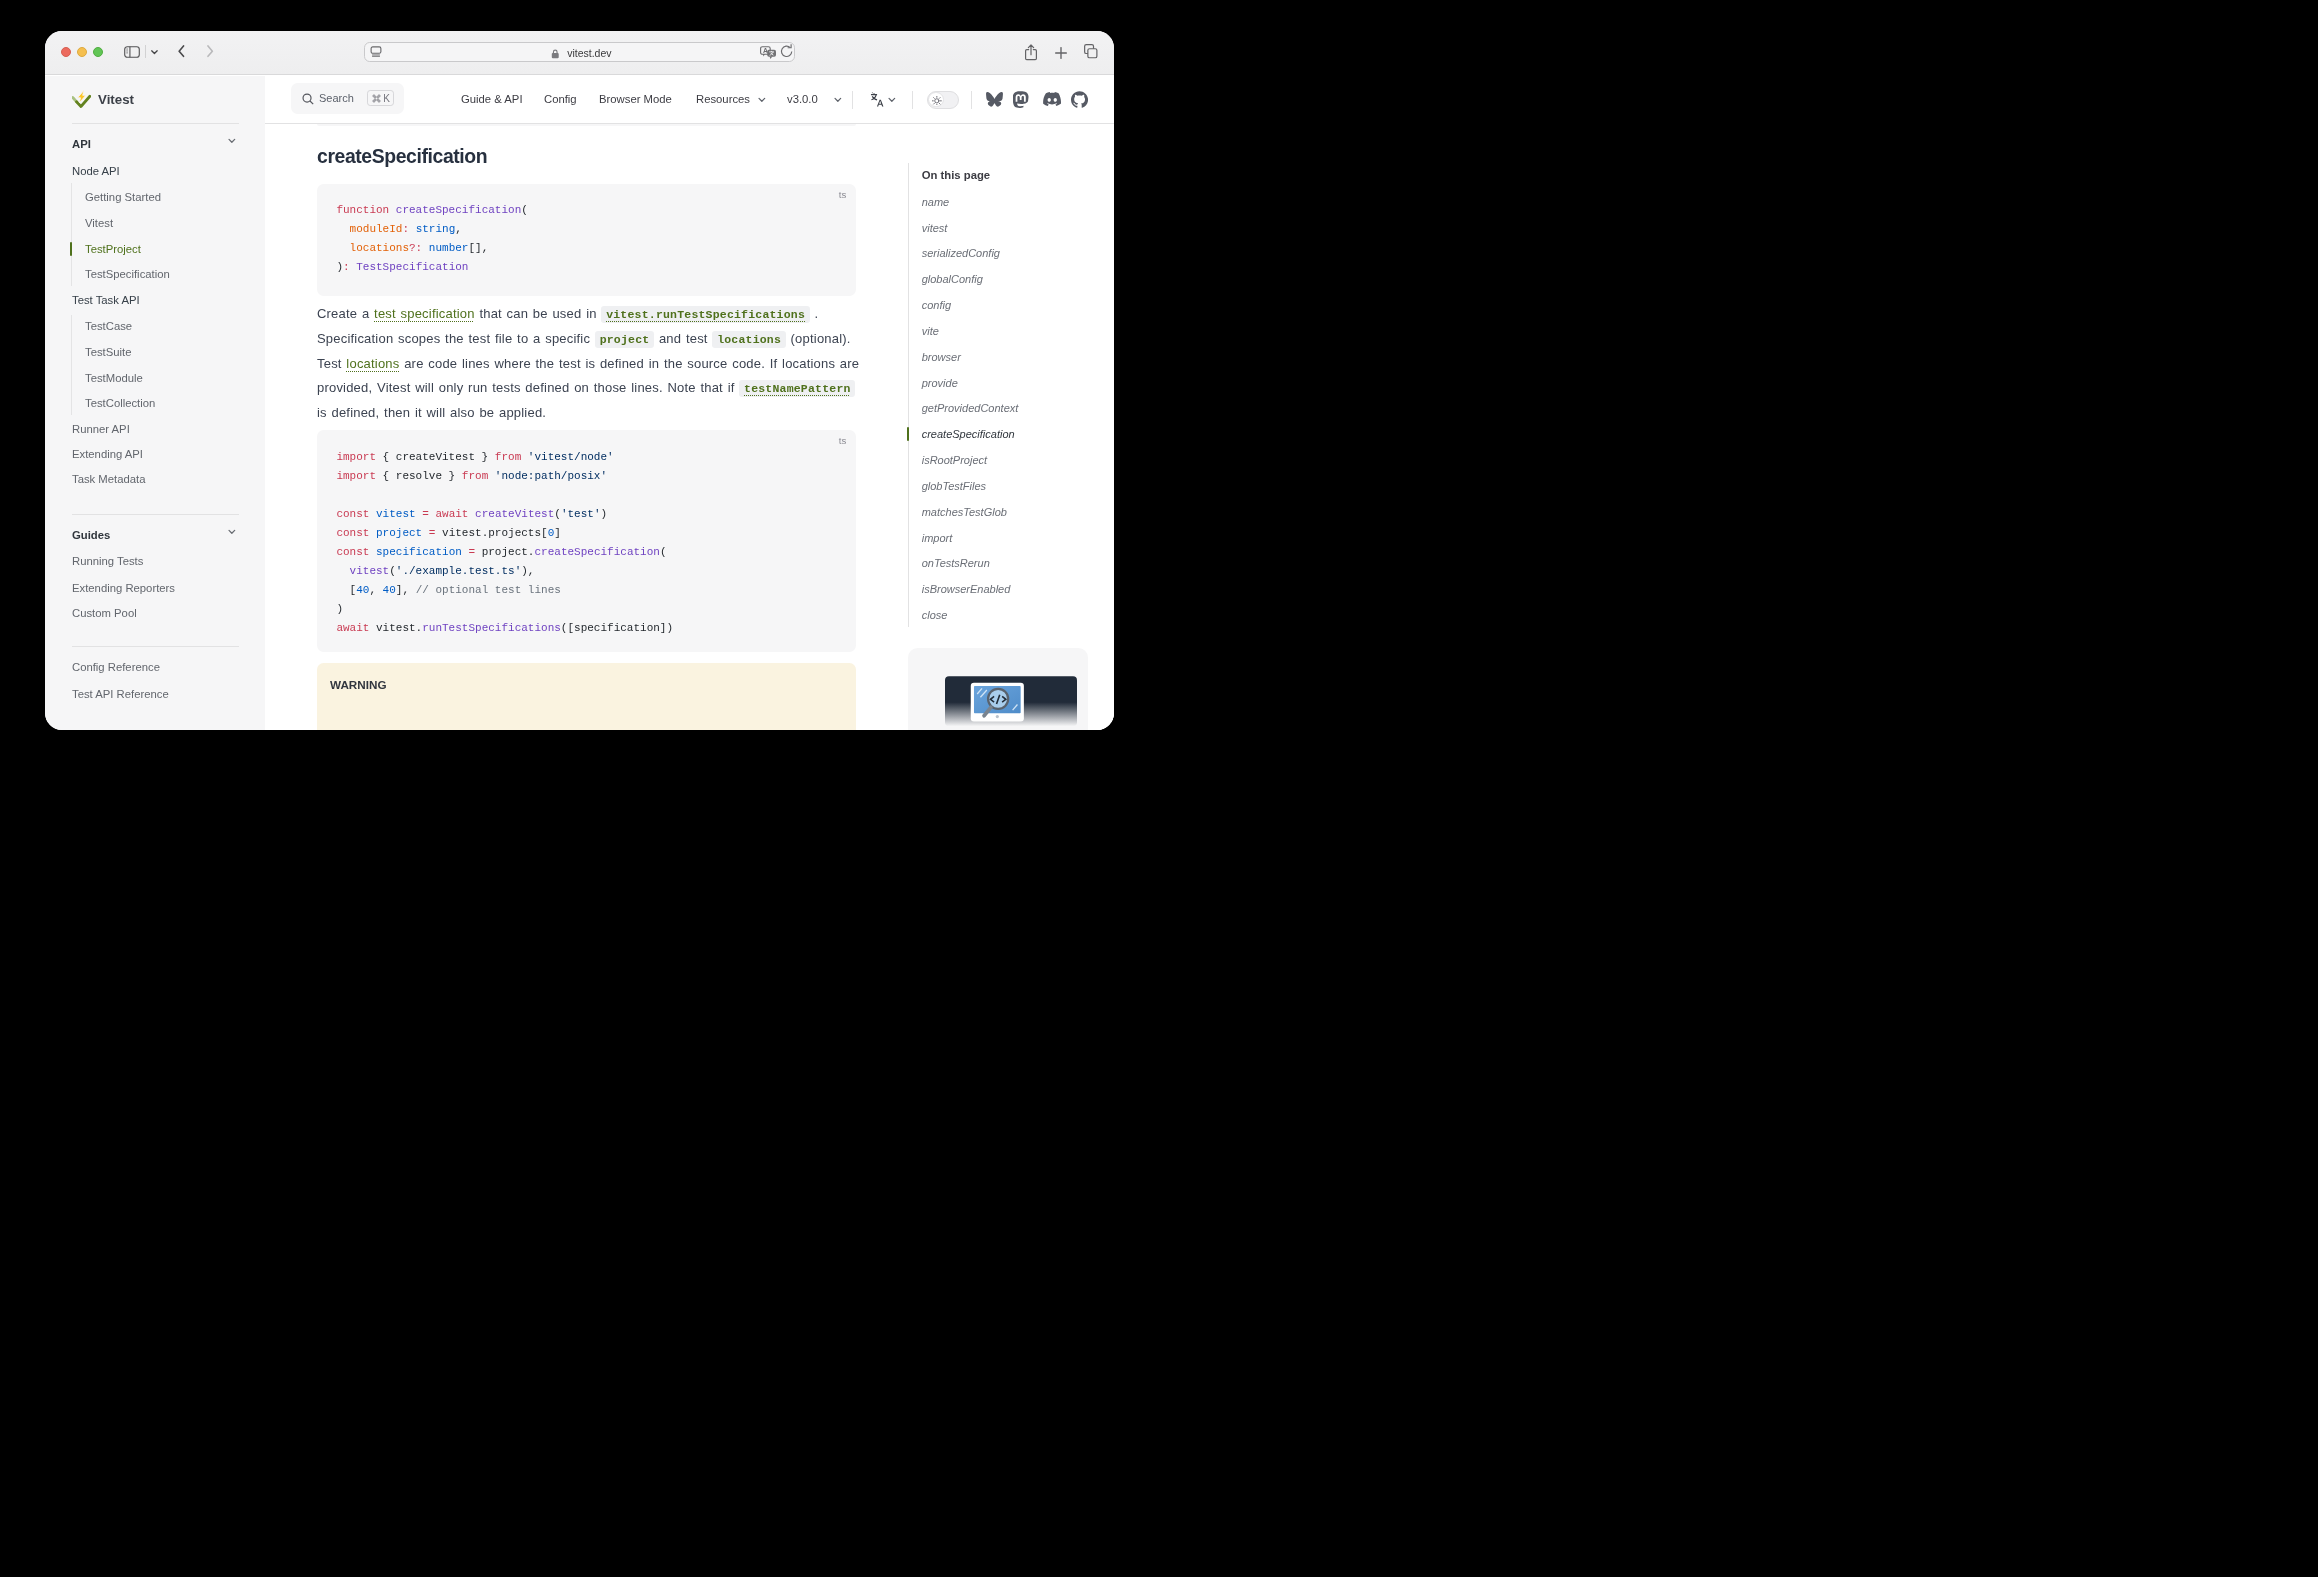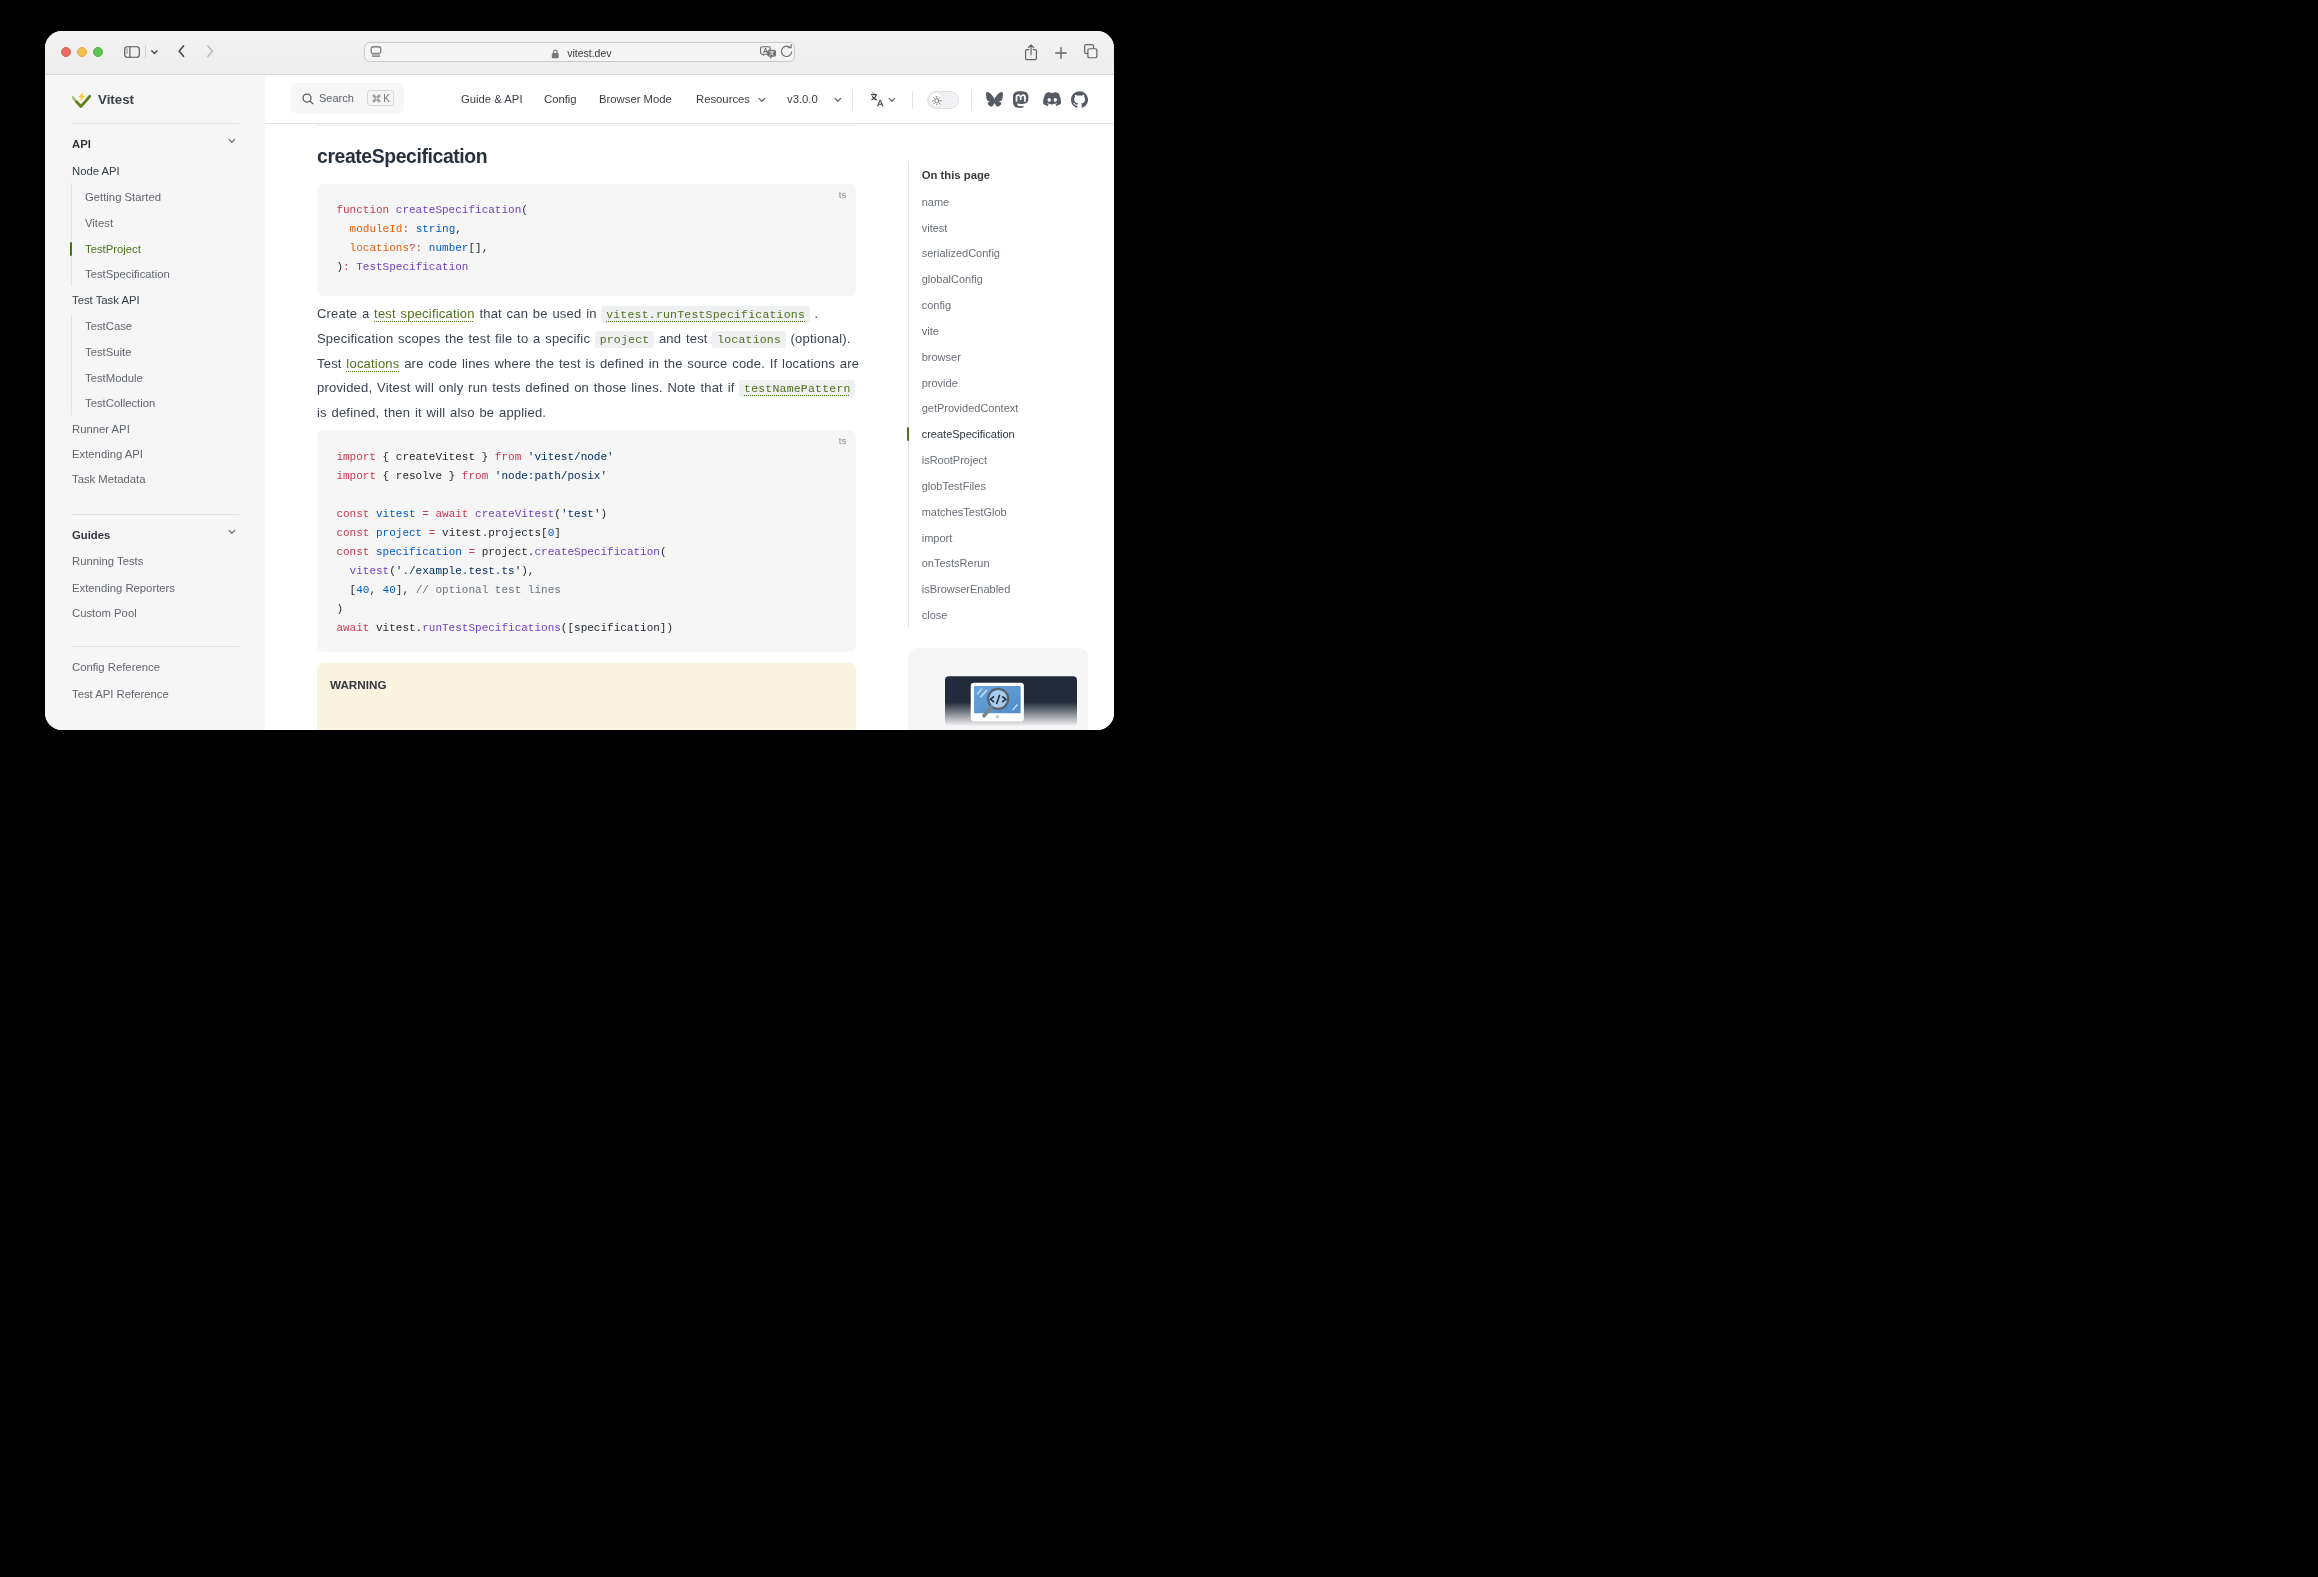"name" .aitem { font-style: none -> italic }
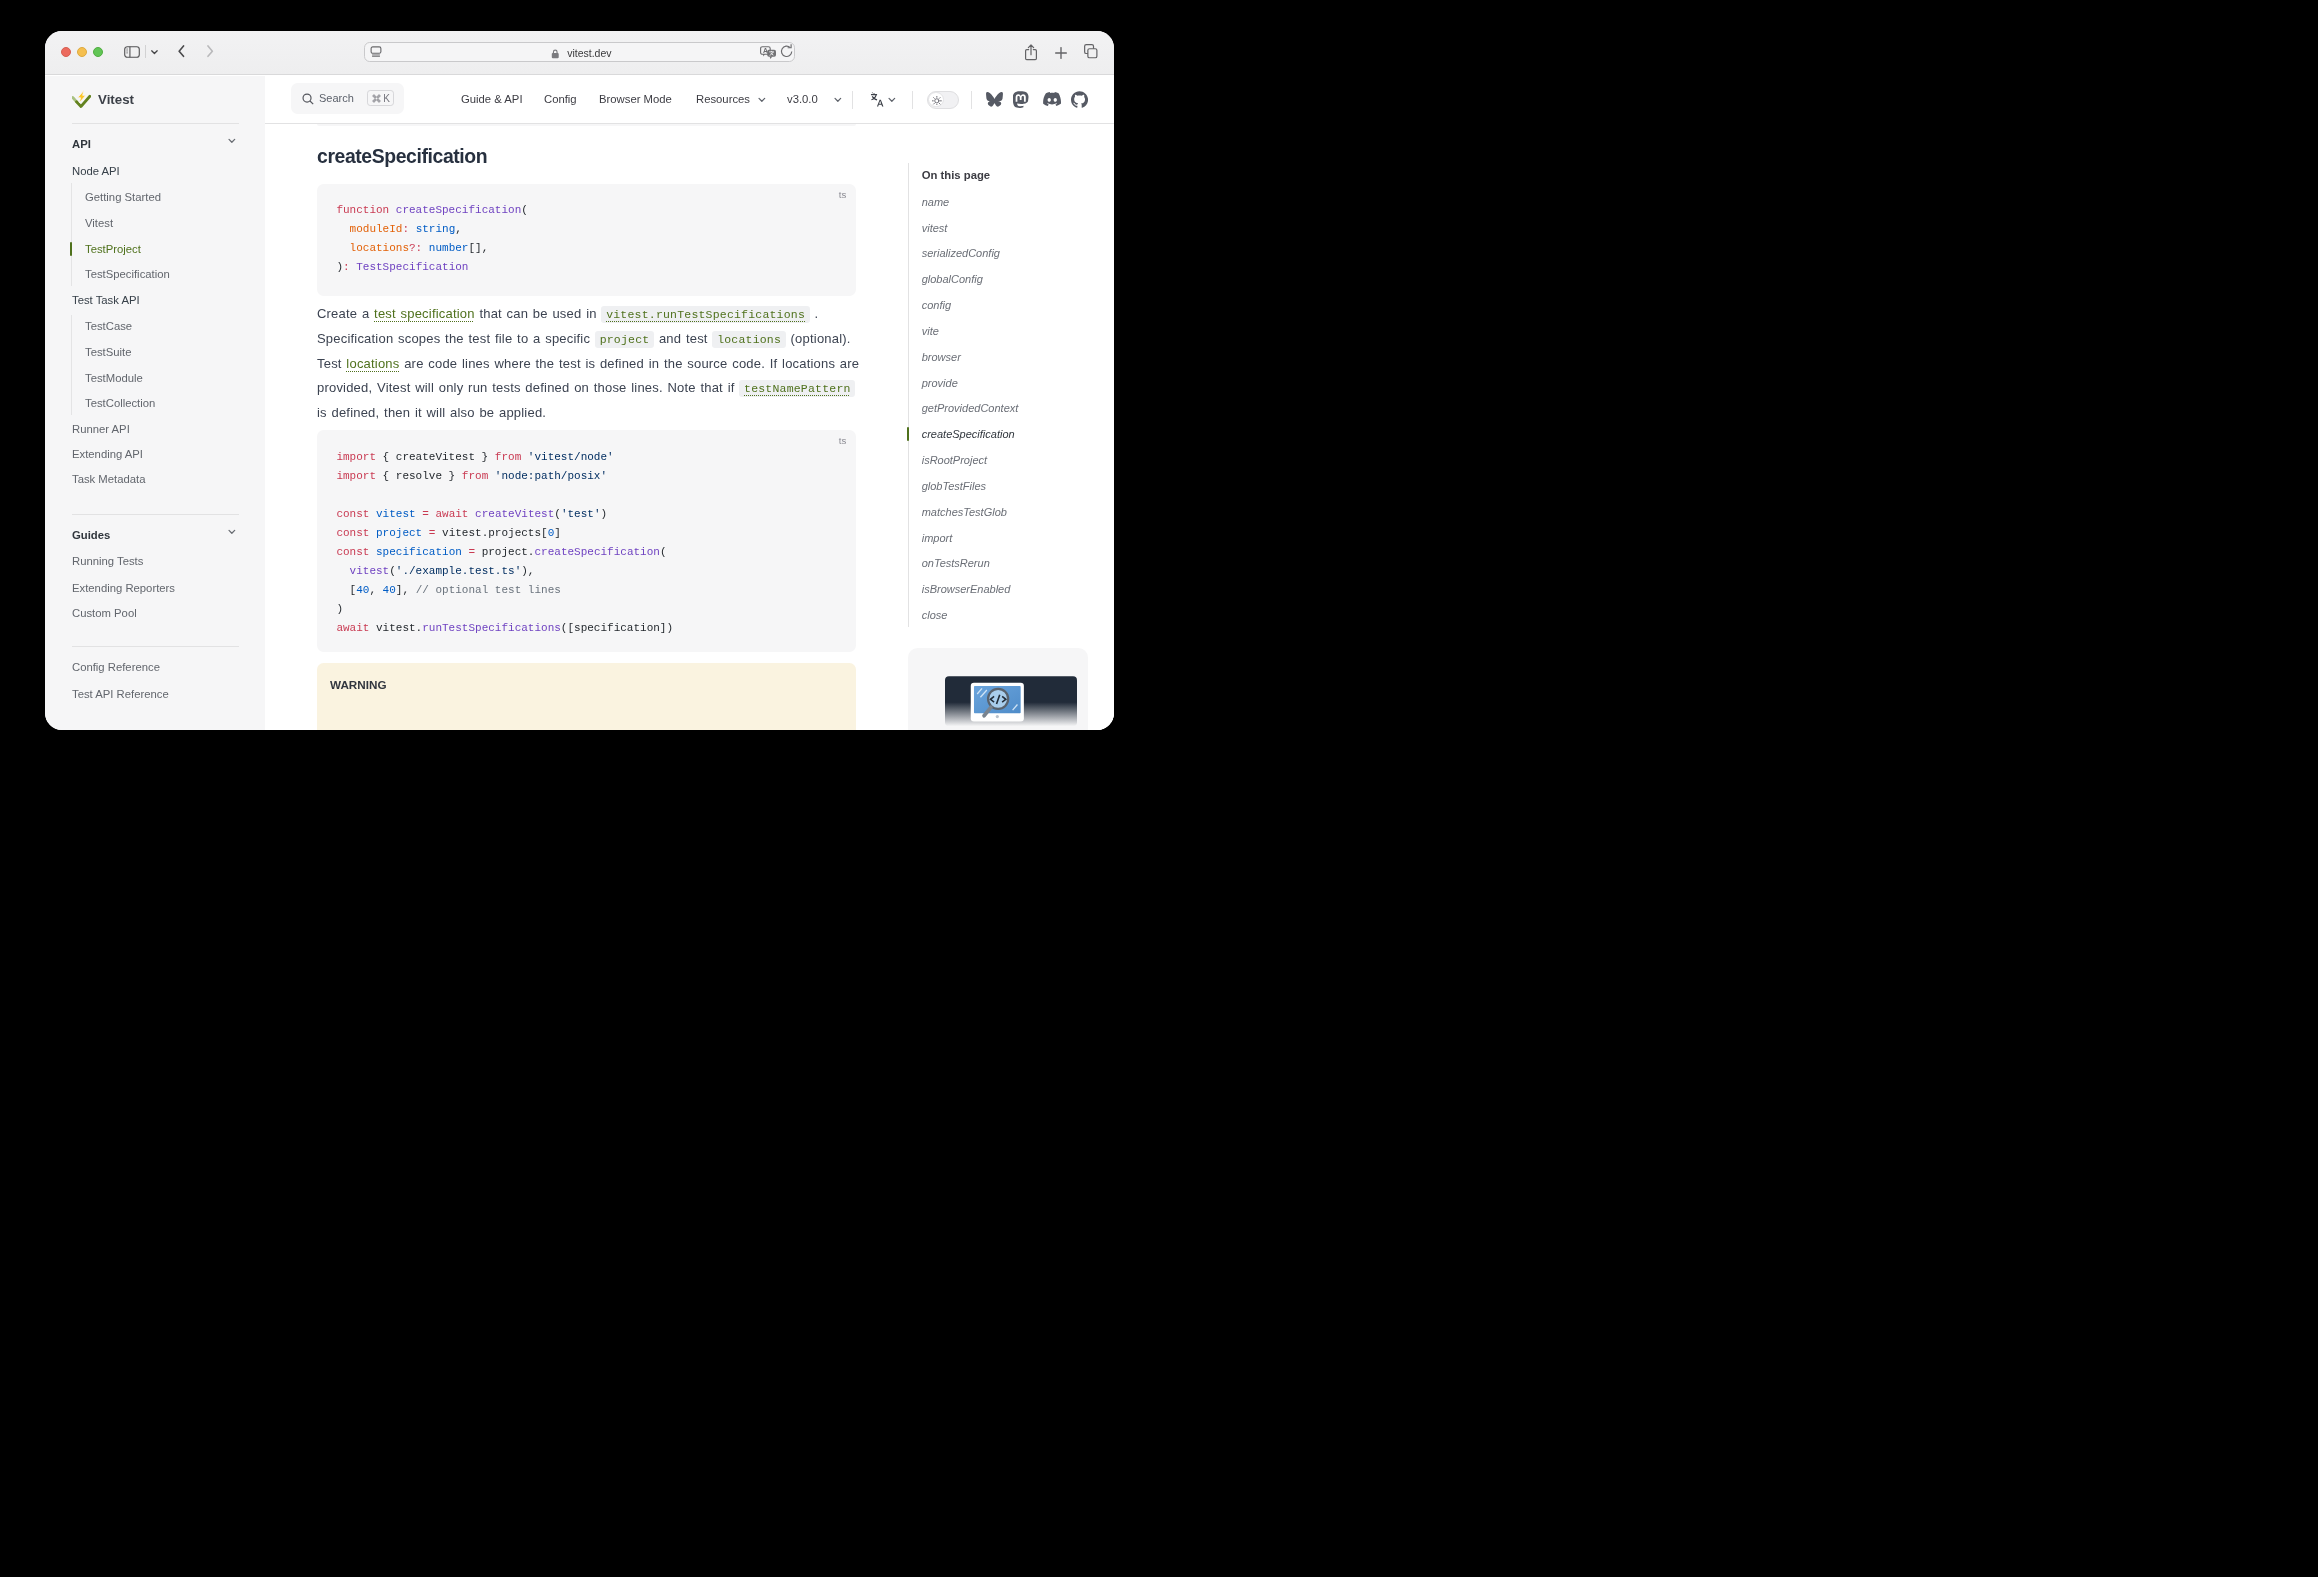"vitest.runTestSpecifications" #para .icode, #warn .icode { font-weight: none -> bold }
